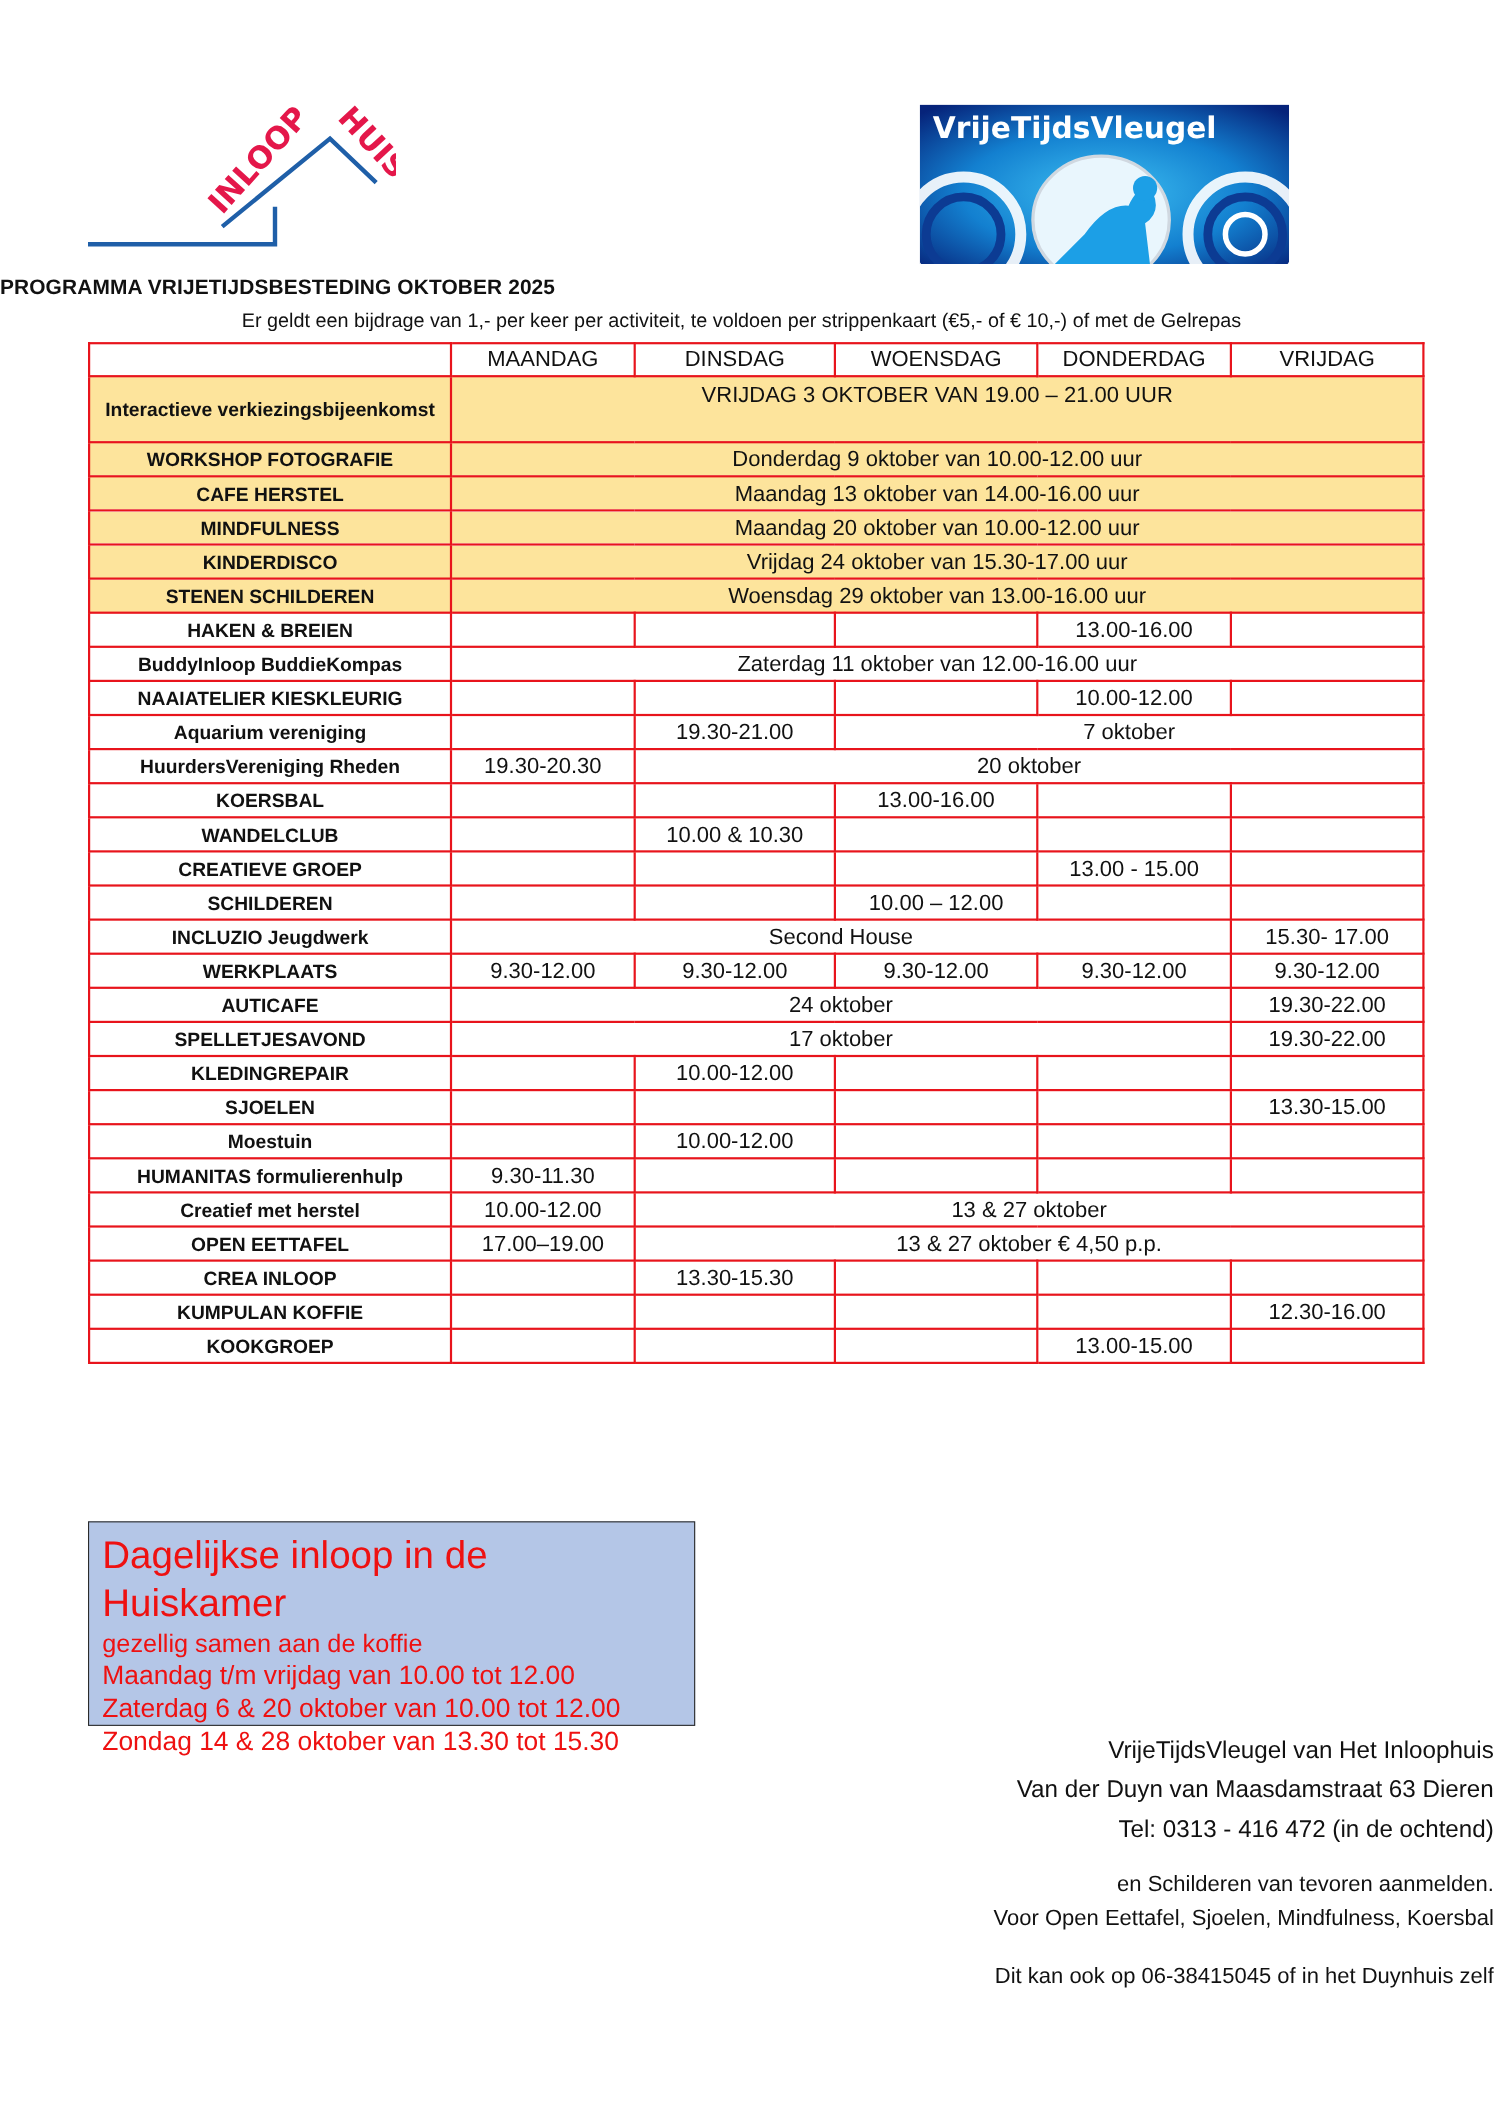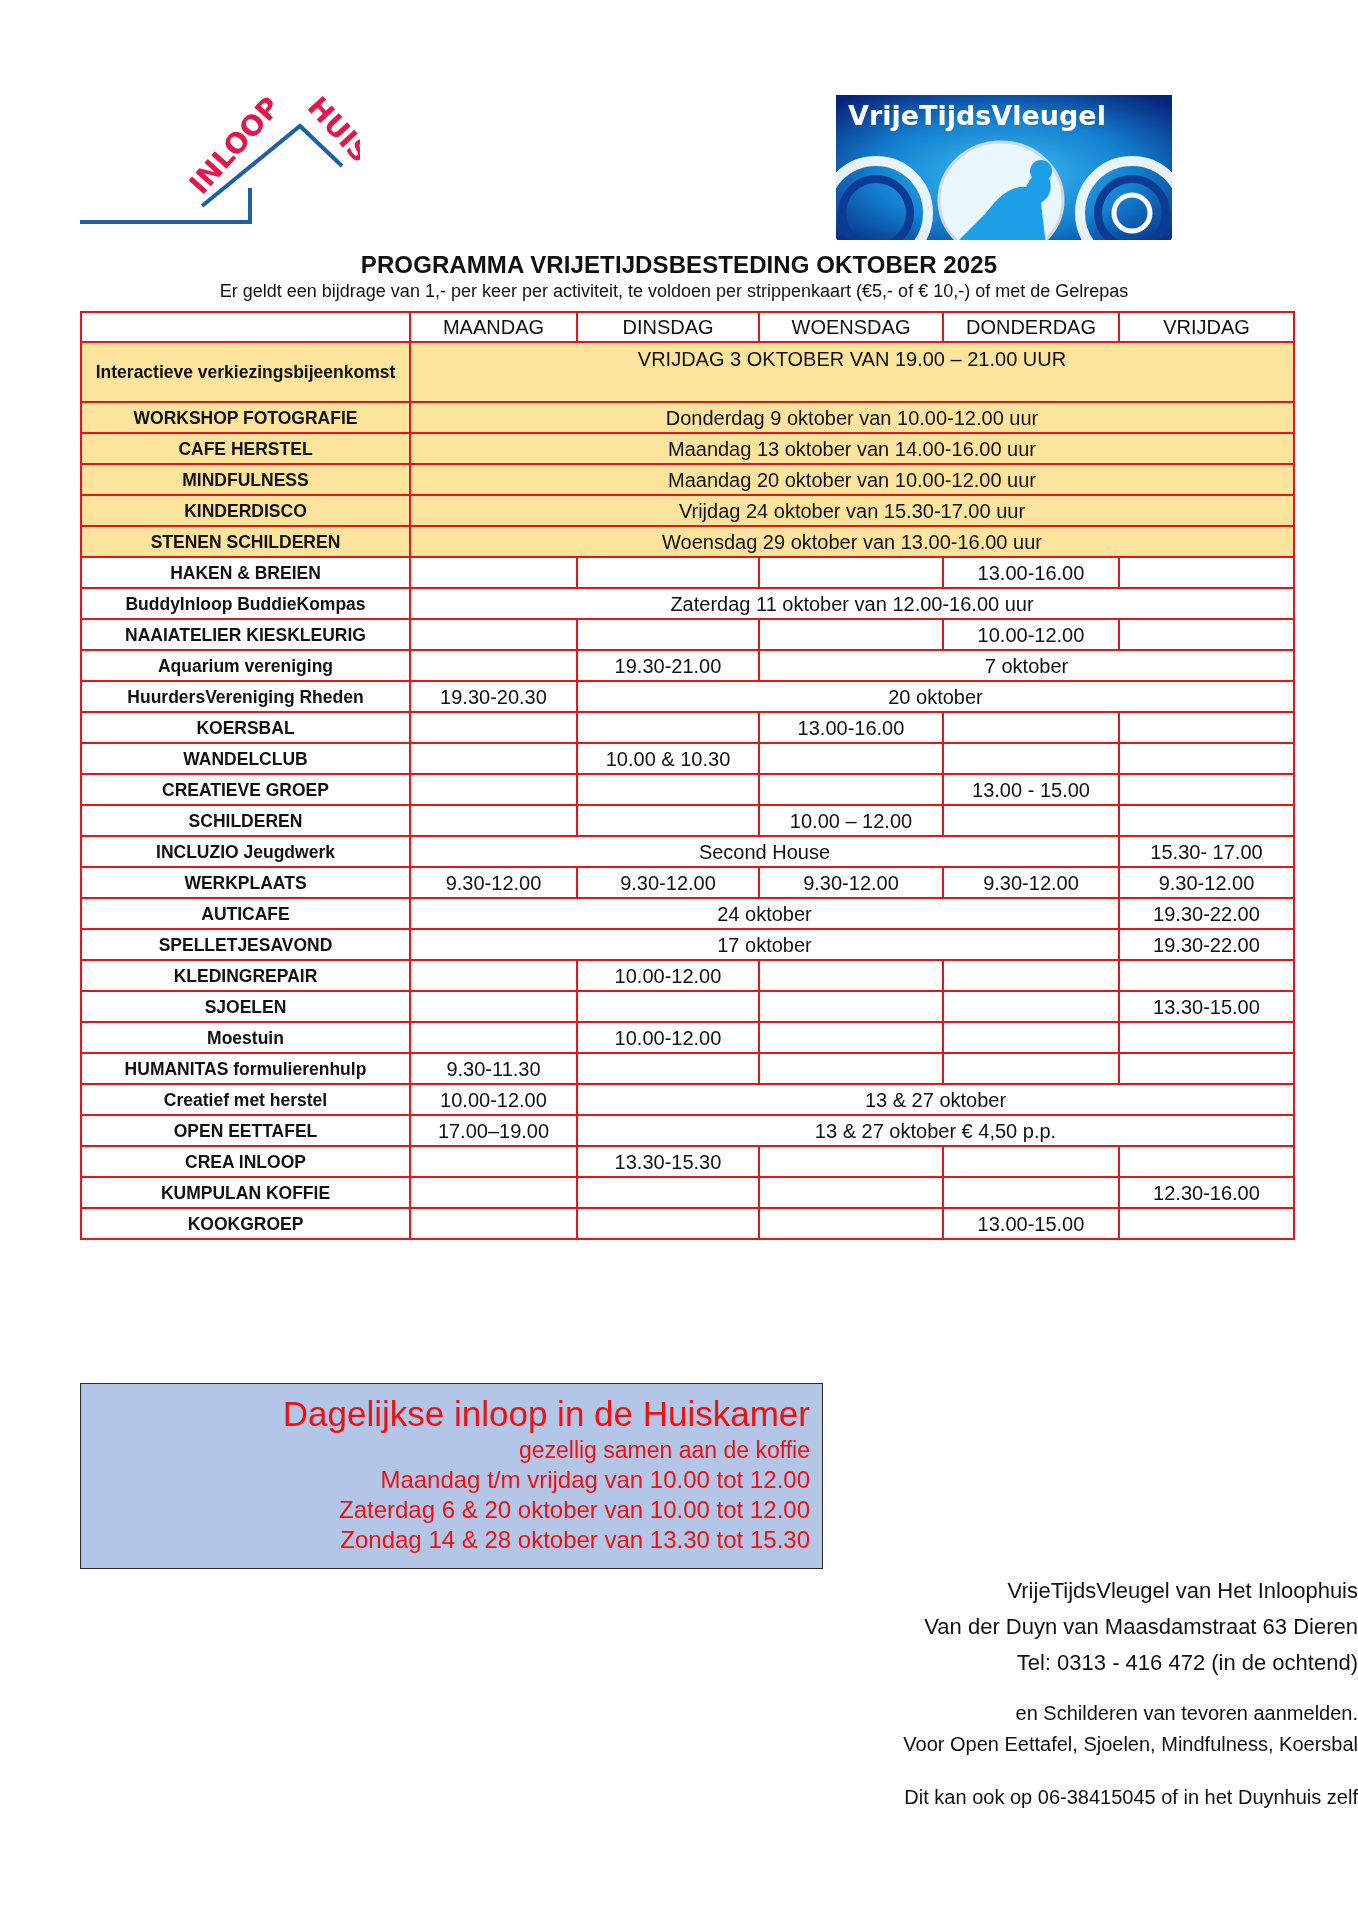"PROGRAMMA VRIJETIJDSBESTEDING OKTOBER" .title { font-size: 24px -> 19px; text-align: center -> left }
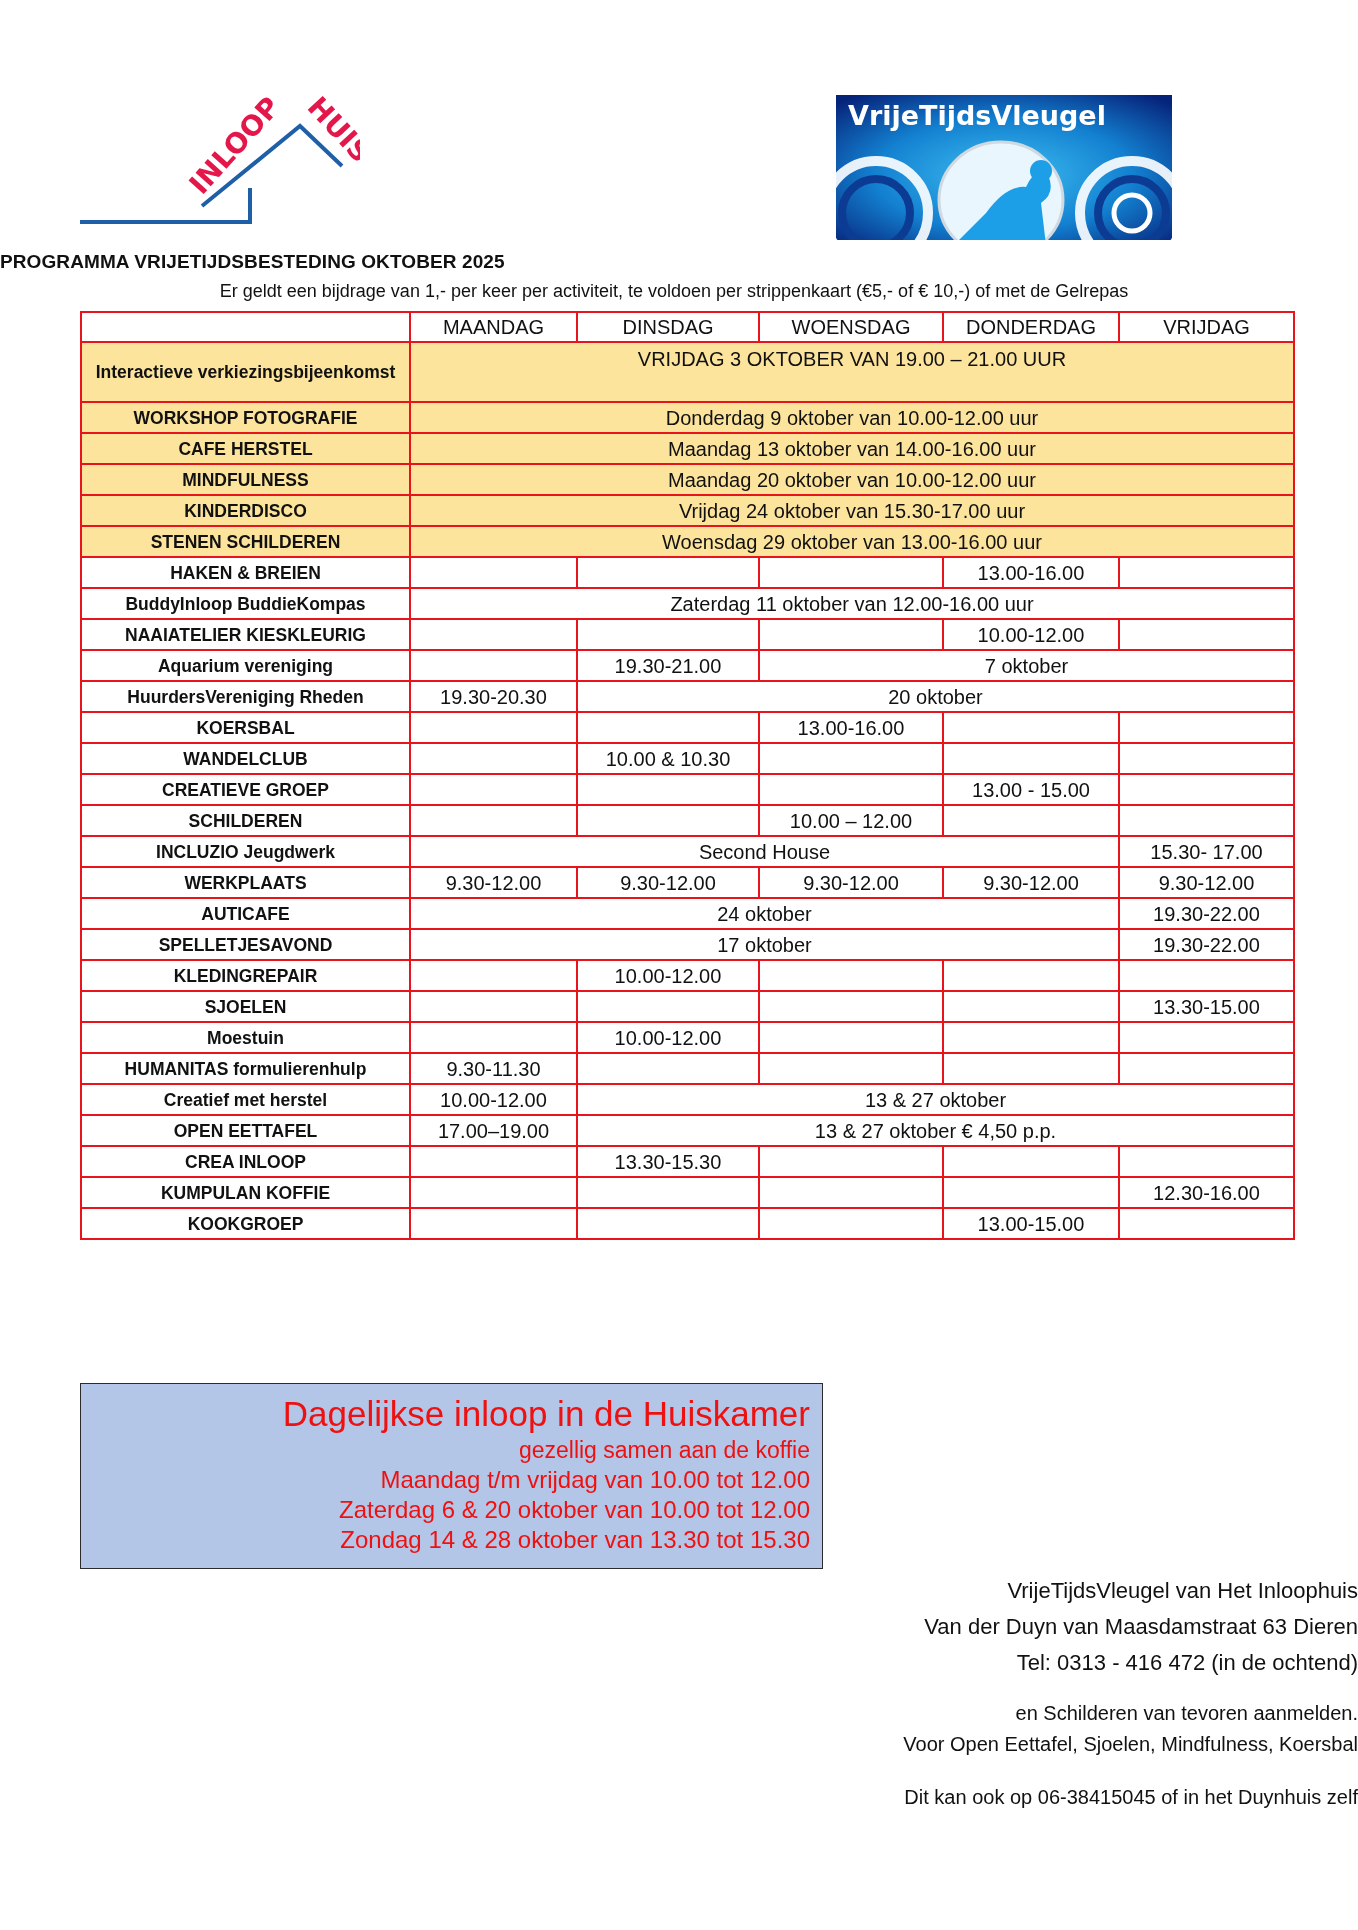"Dagelijkse inloop in de Huiskamer" .blue-box { text-align: right -> none; width: 743px -> 552px }
